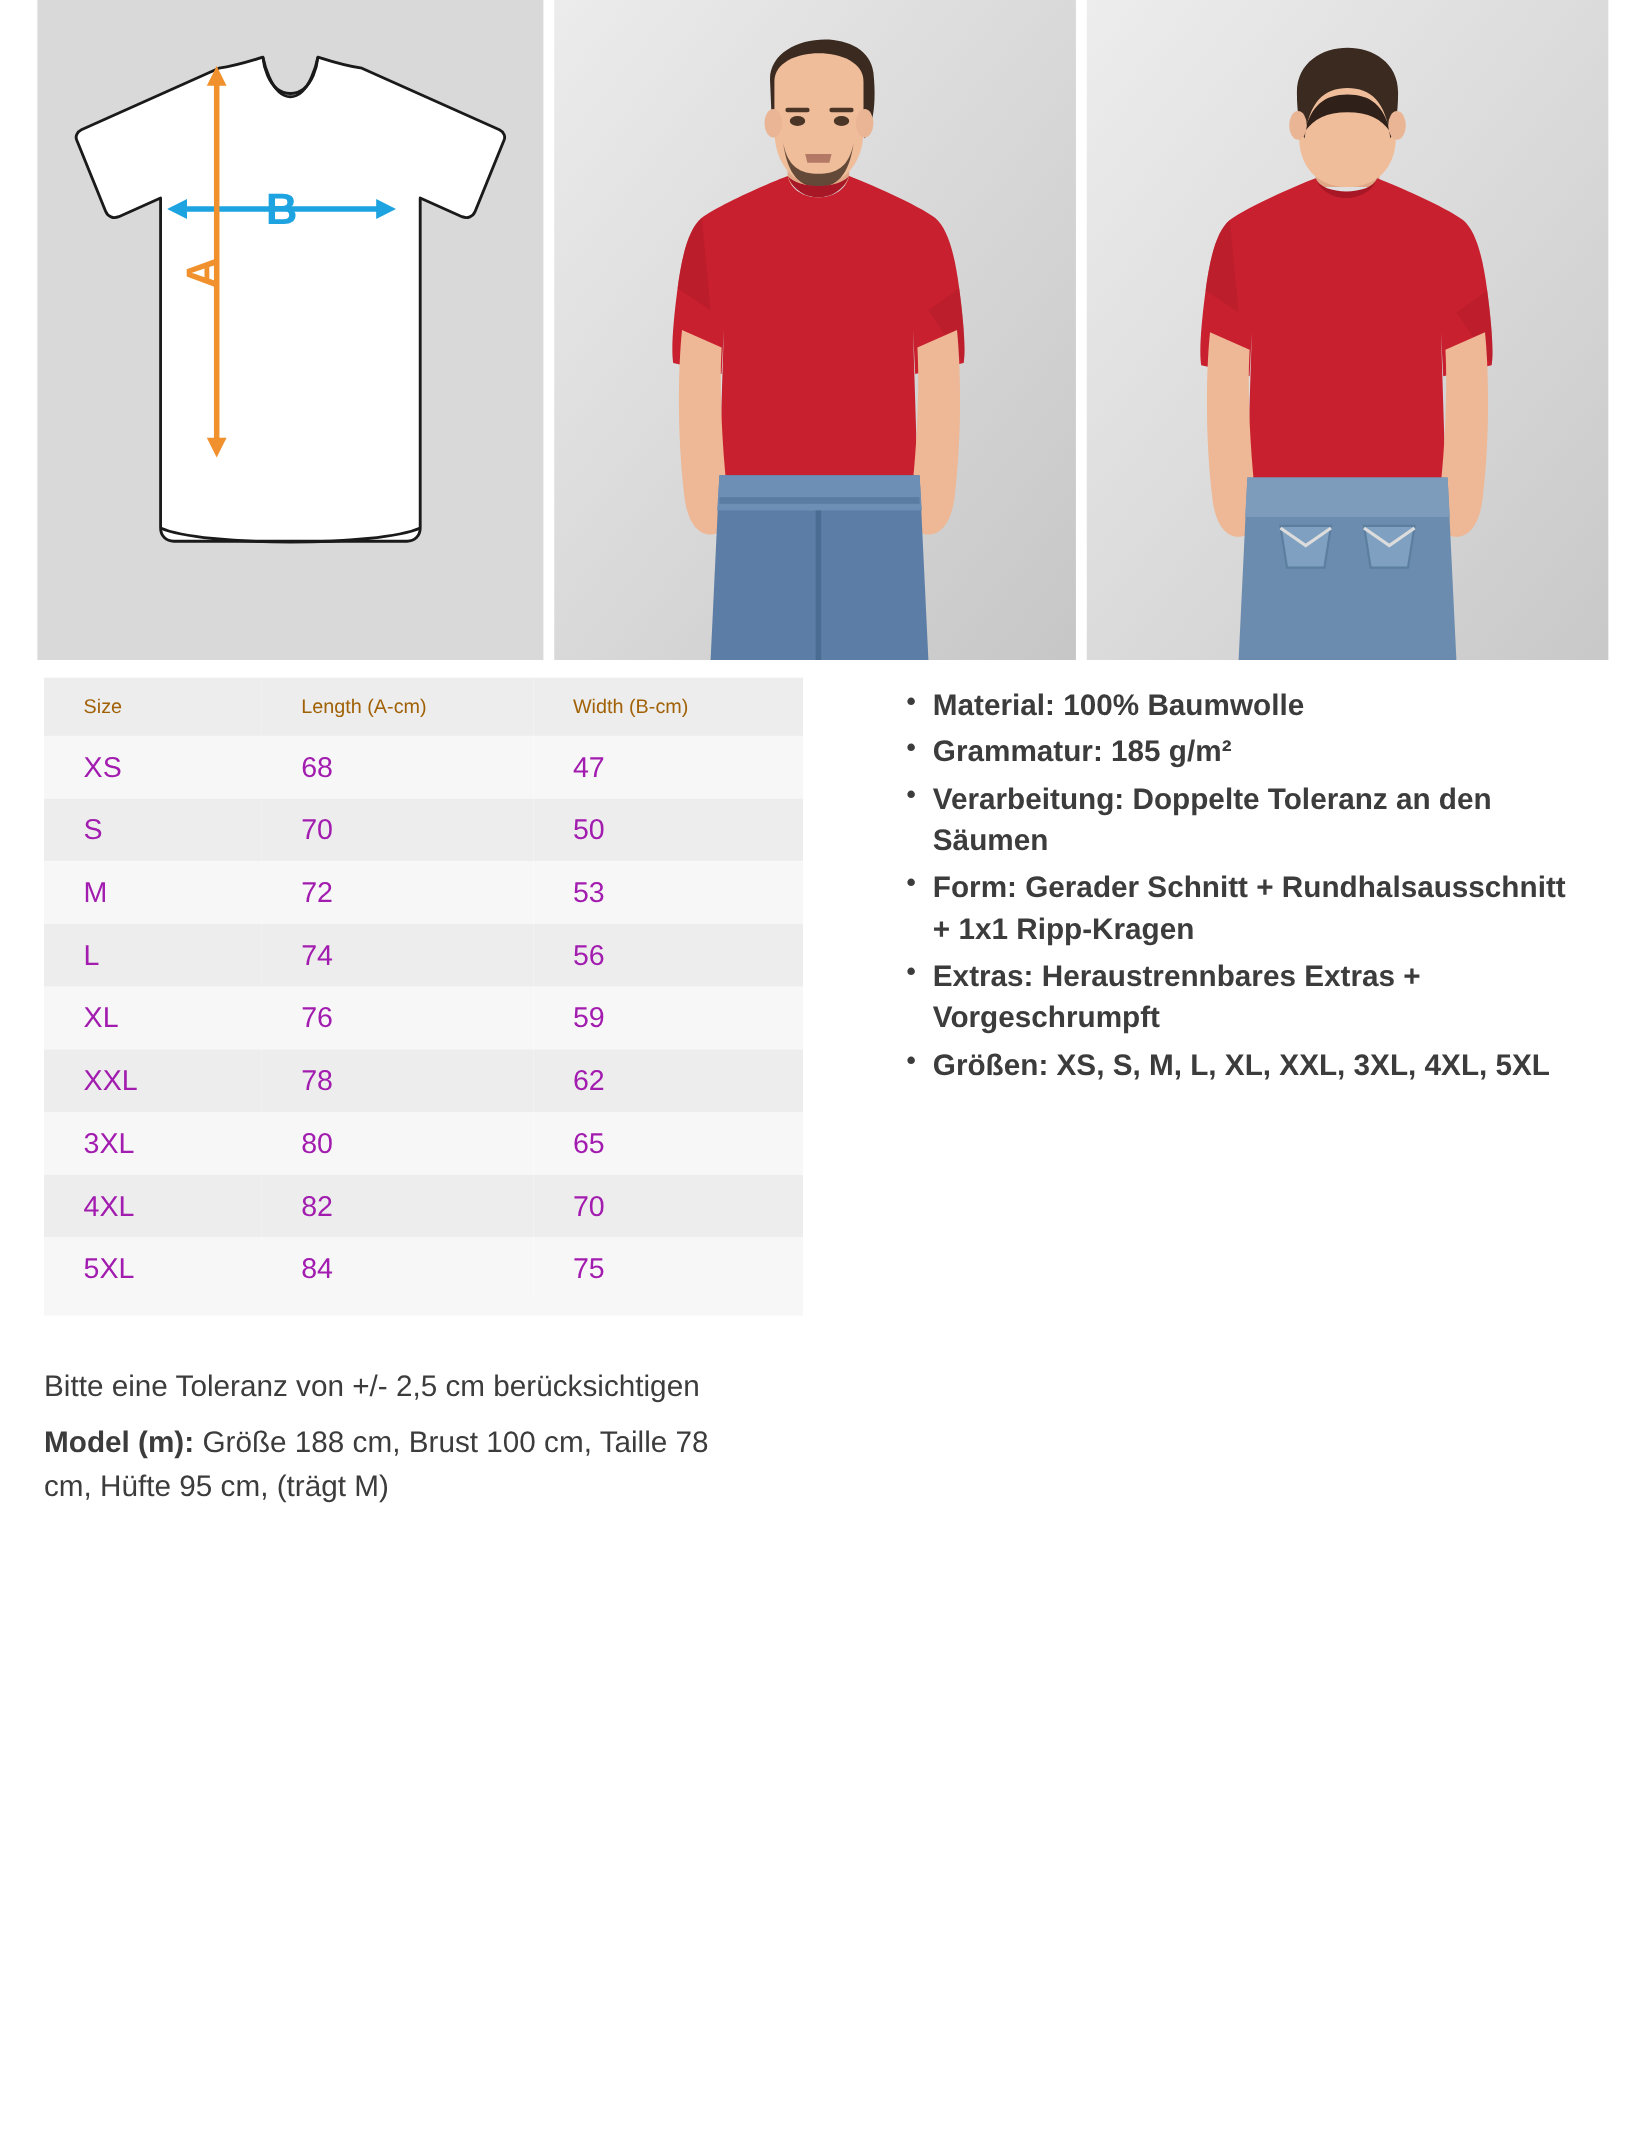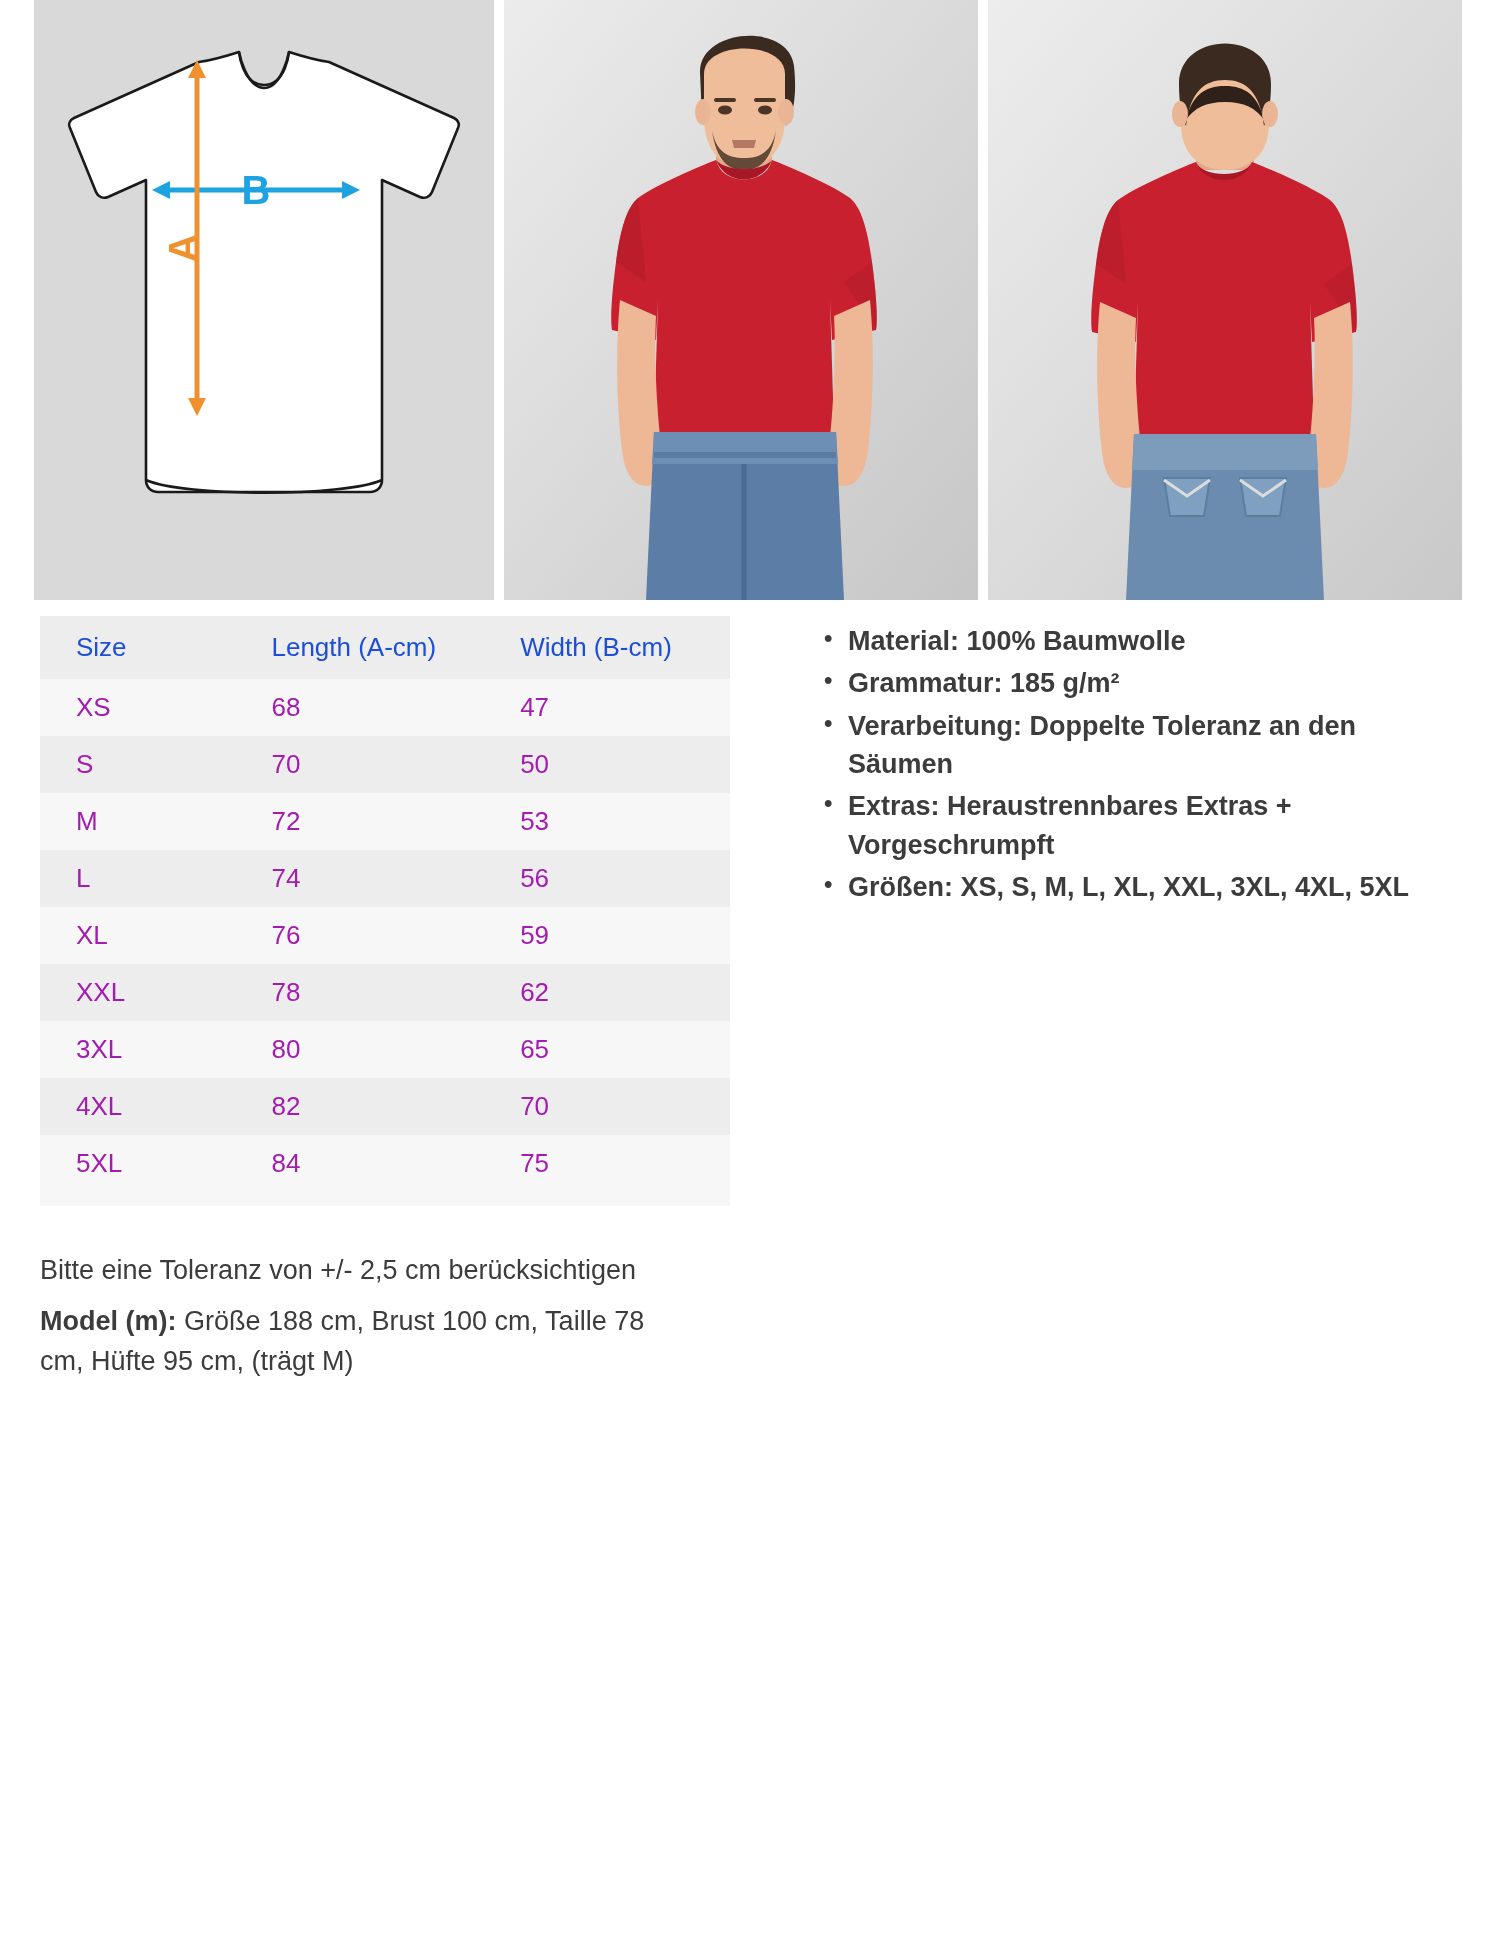"Size" table.size-table th { color: #1d4ed8 -> #a16207; font-size: 26px -> 18px }
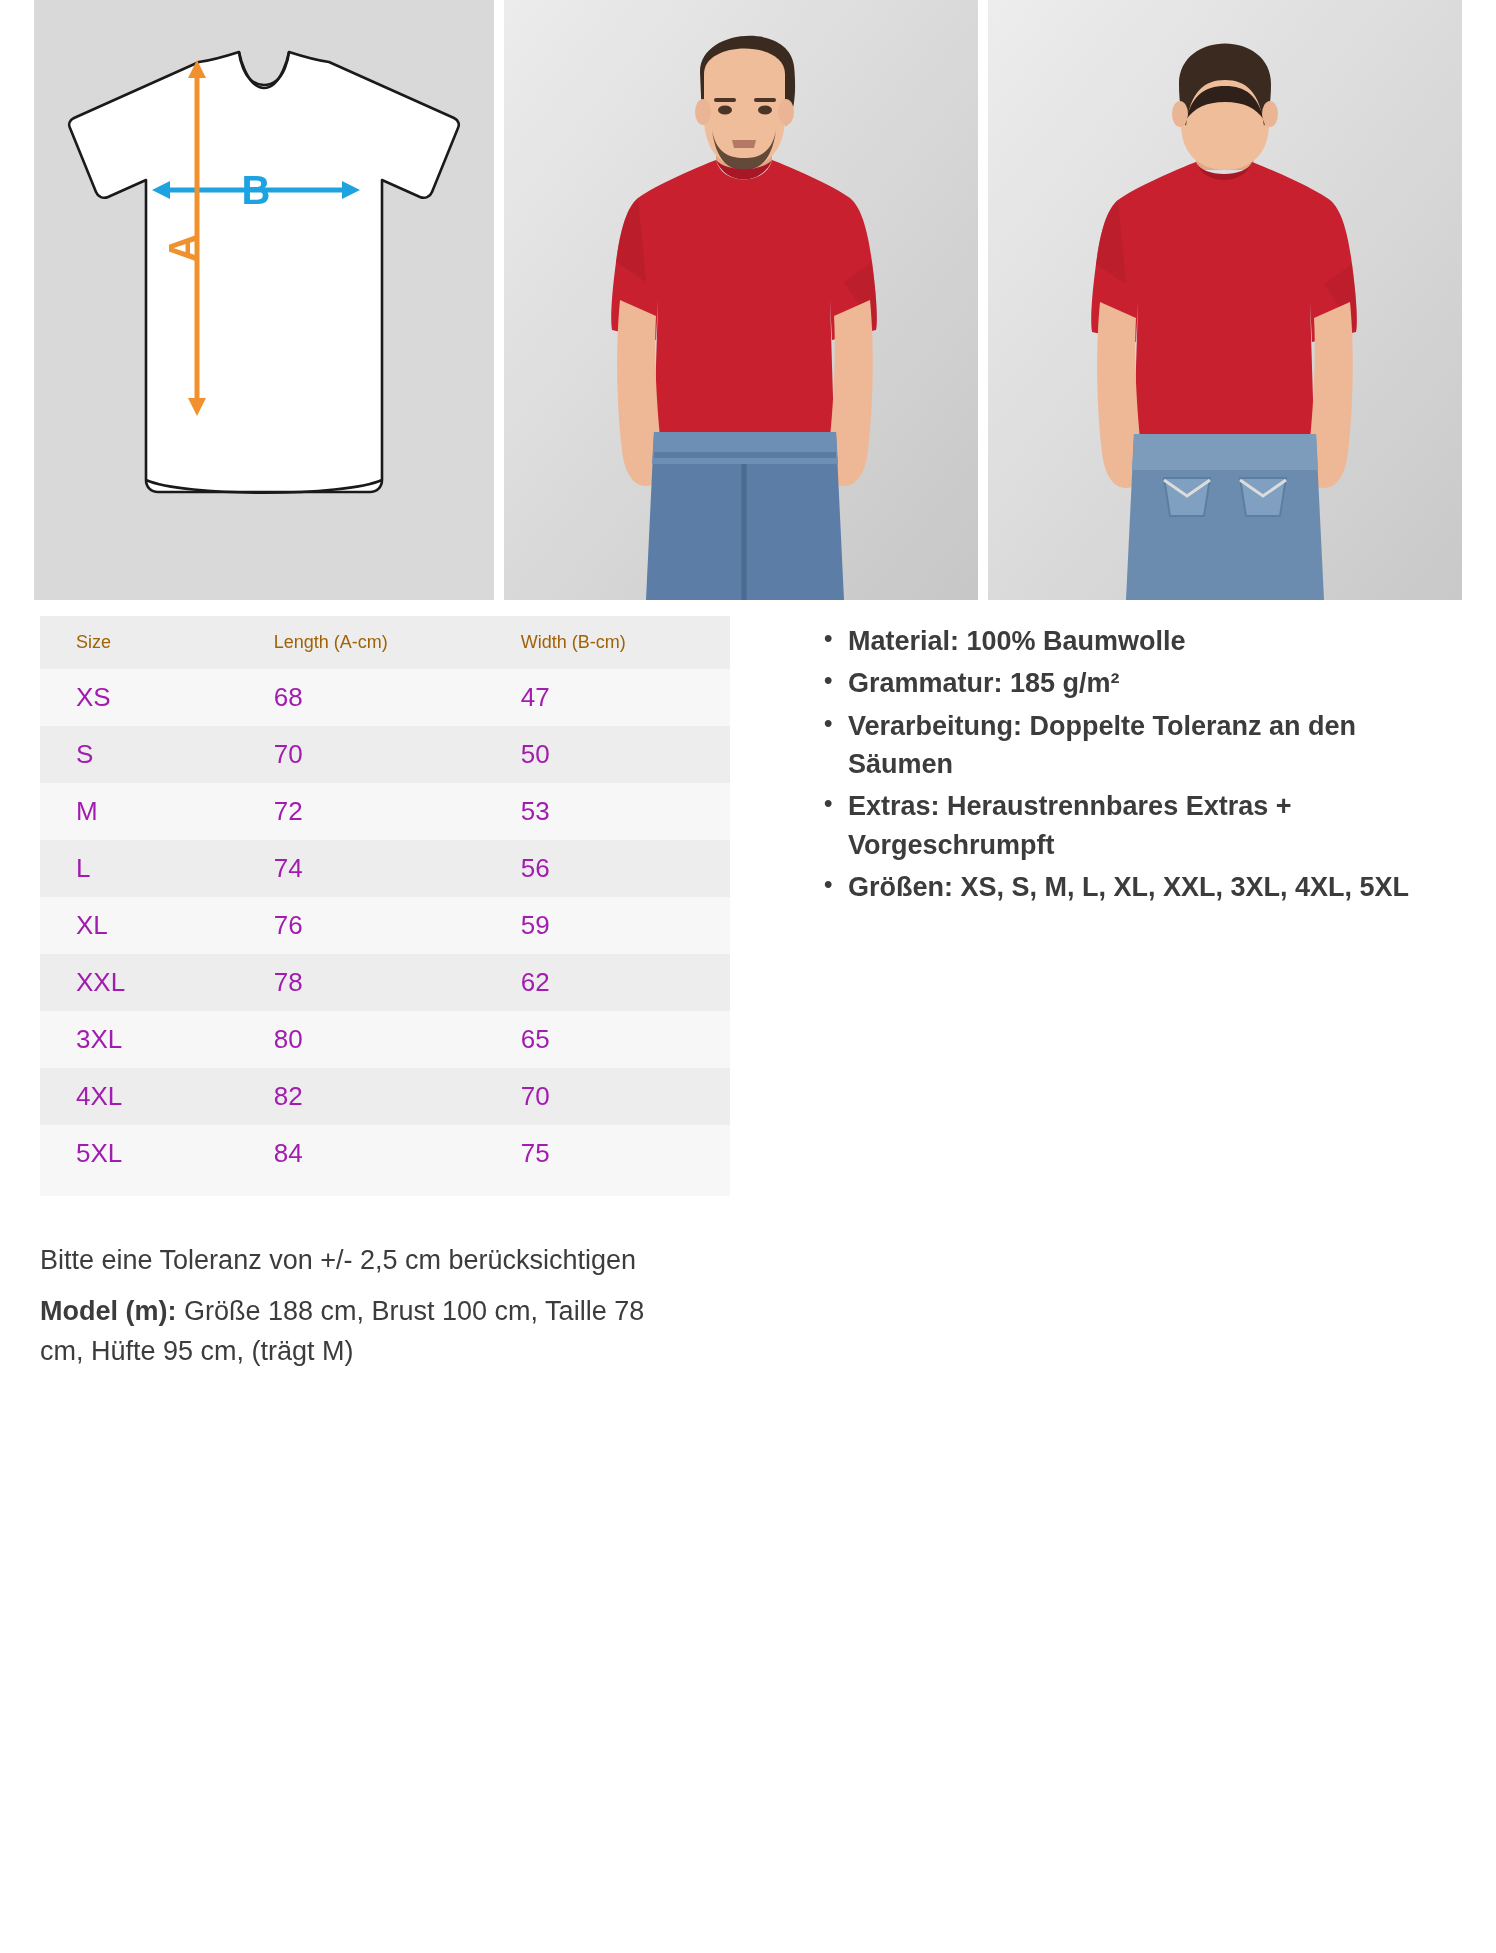"Form: Gerader Schnitt +" li { html: none -> <li>Form: Gerader Schnitt + Rundhalsausschnitt + 1x1 Ripp-Kragen</li> }
